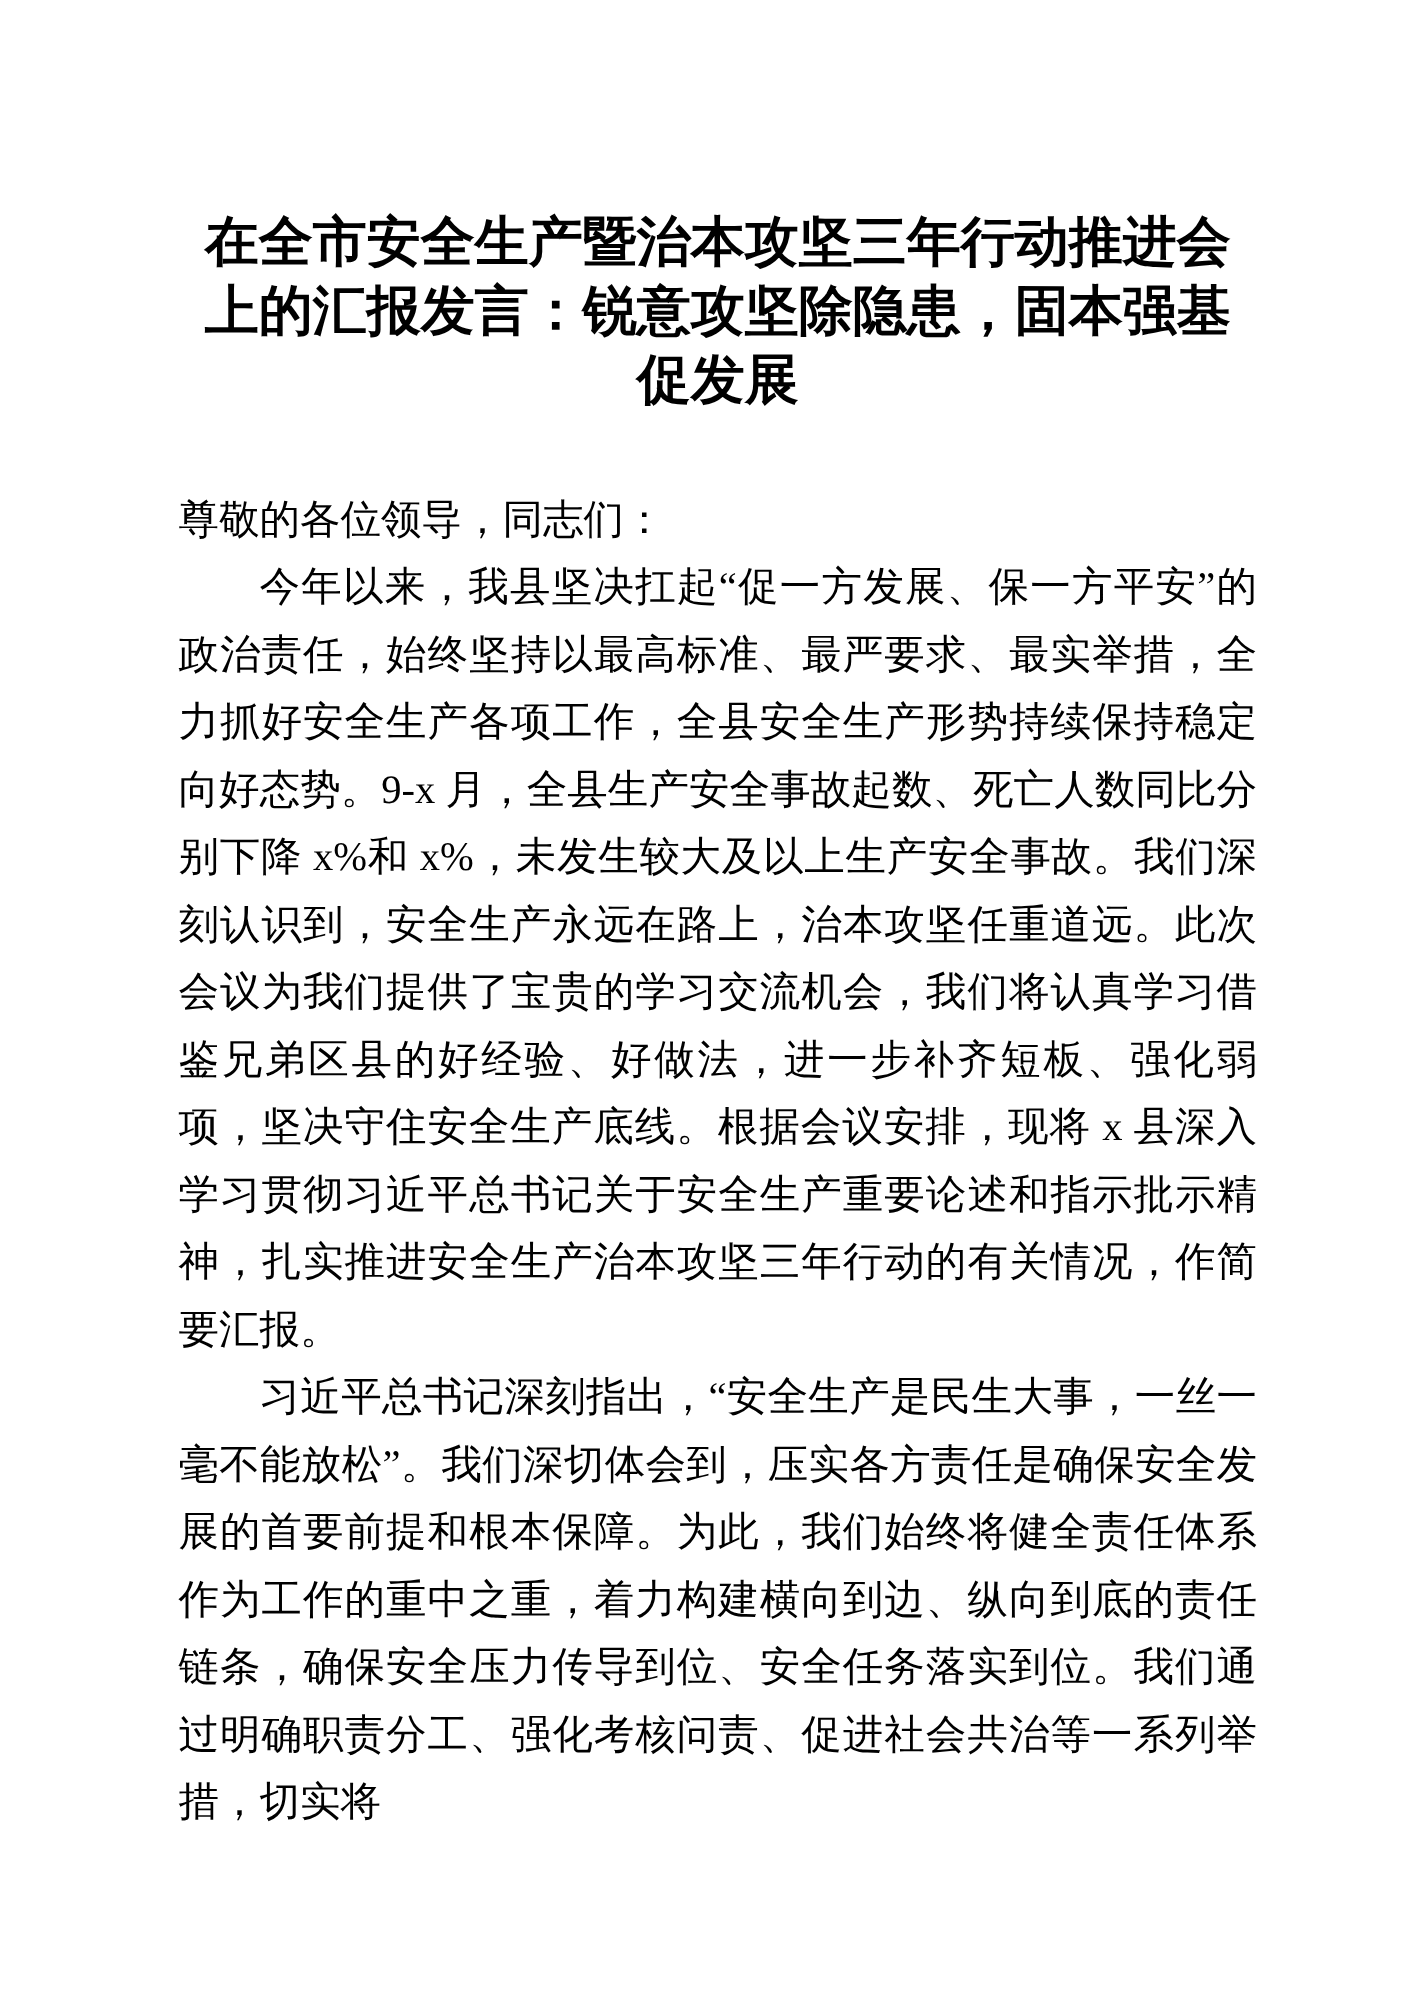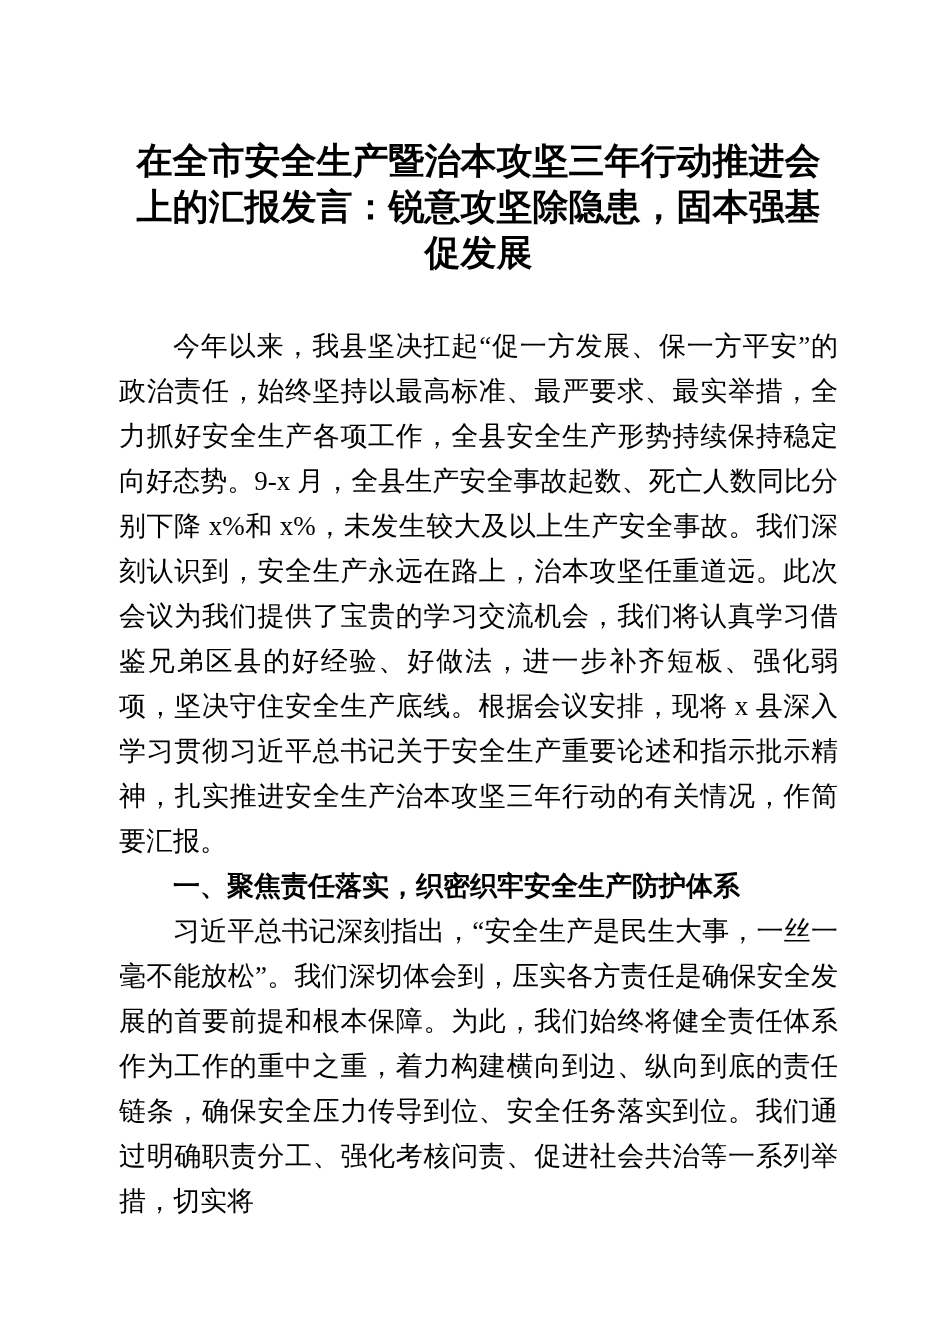"尊敬的各位领导，同志们：" p.salutation { html: none -> <p>尊敬的各位领导，同志们：</p> }
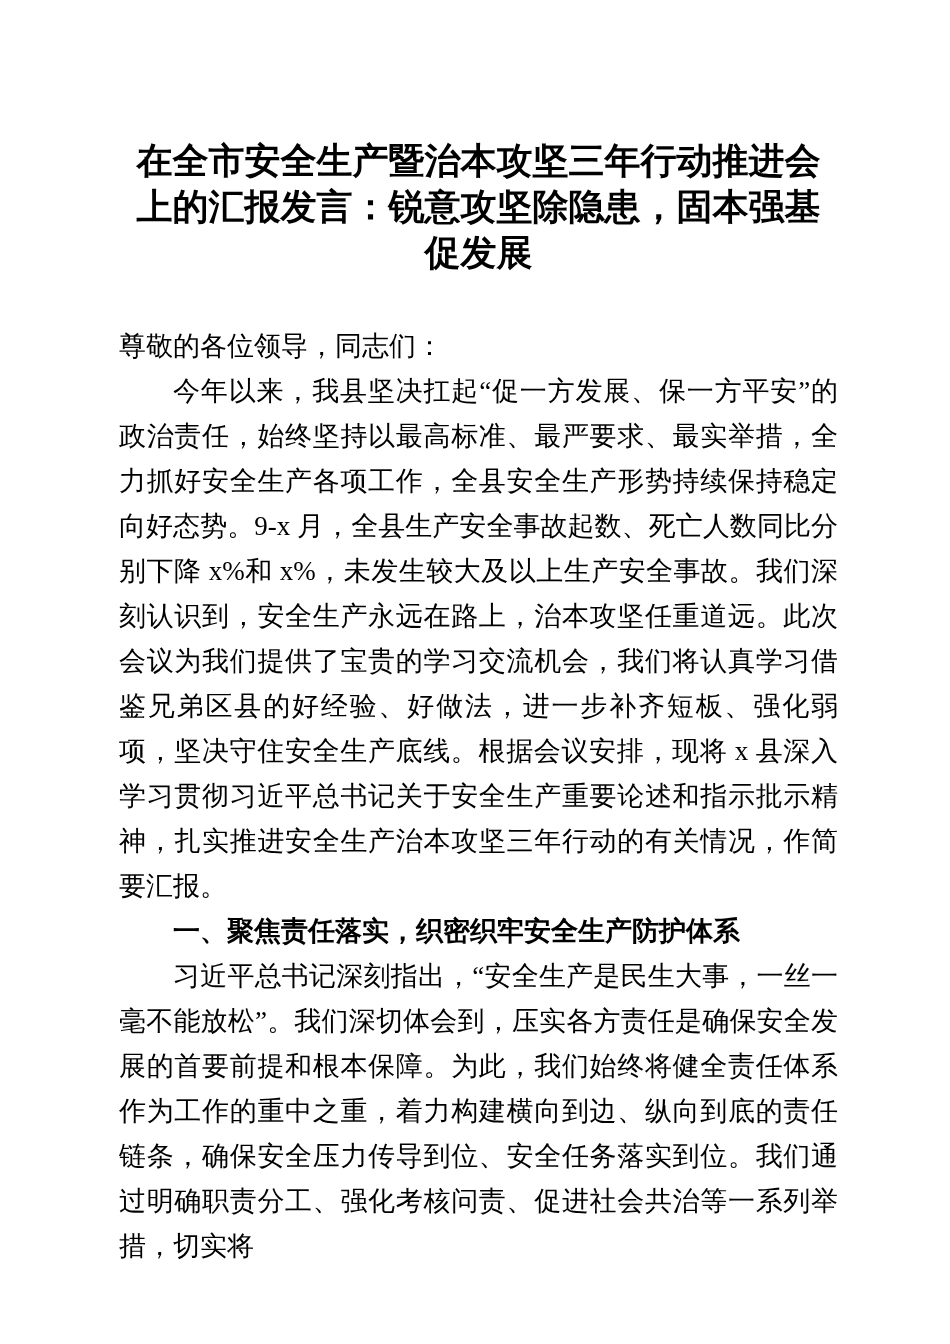"一、聚焦责任落实，织密织牢安全生产防护体系" p.heading { html: <p>一、聚焦责任落实，织密织牢安全生产防护体系</p> -> none }
